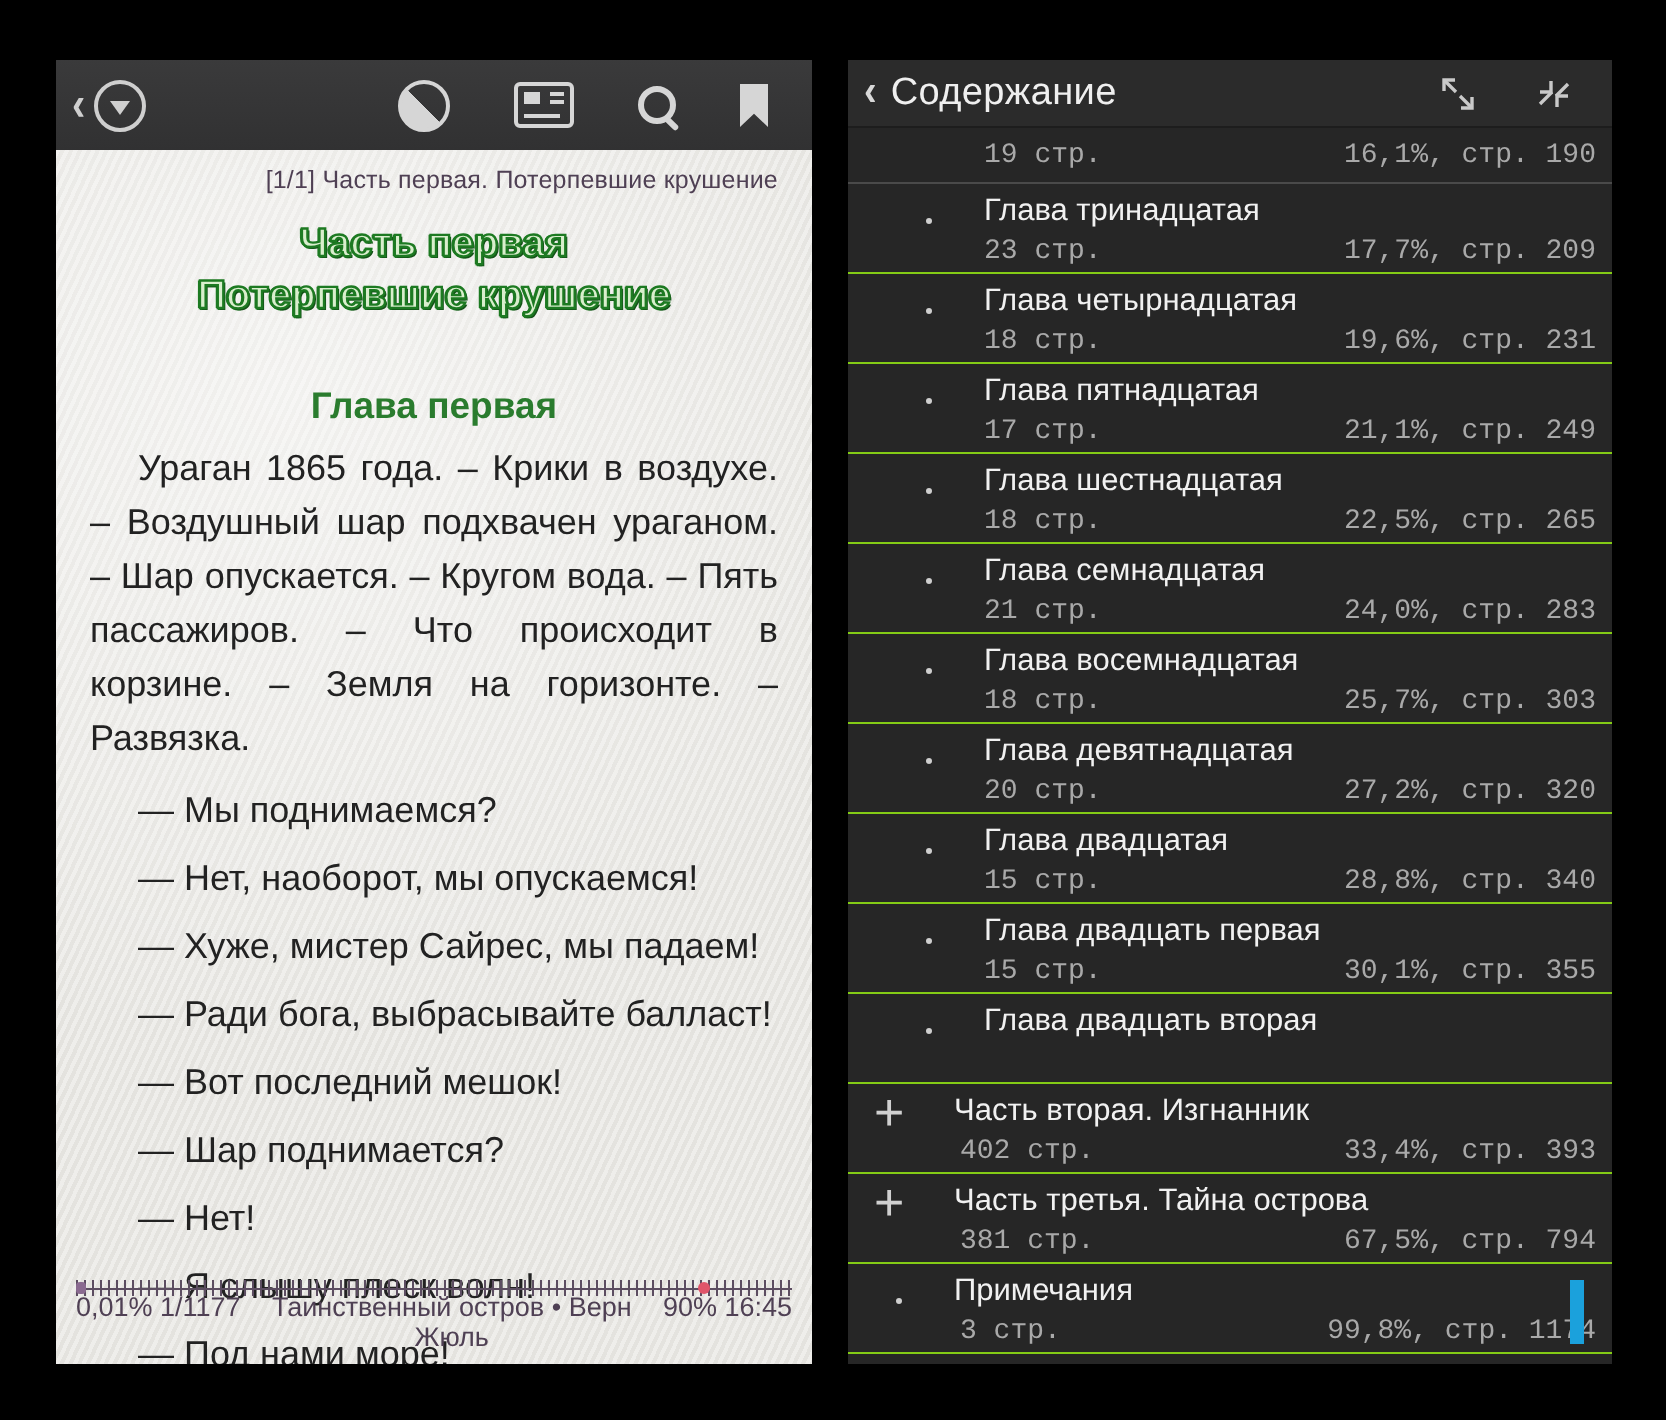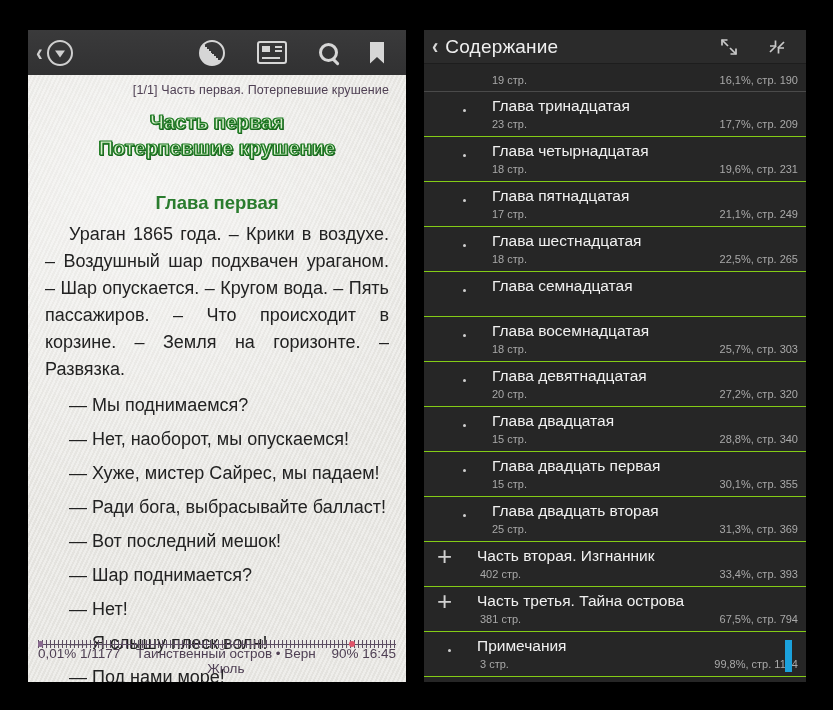"19 стр." .row-sub { font-family: none -> Liberation Mono, monospace; font-size: 11px -> 14px }
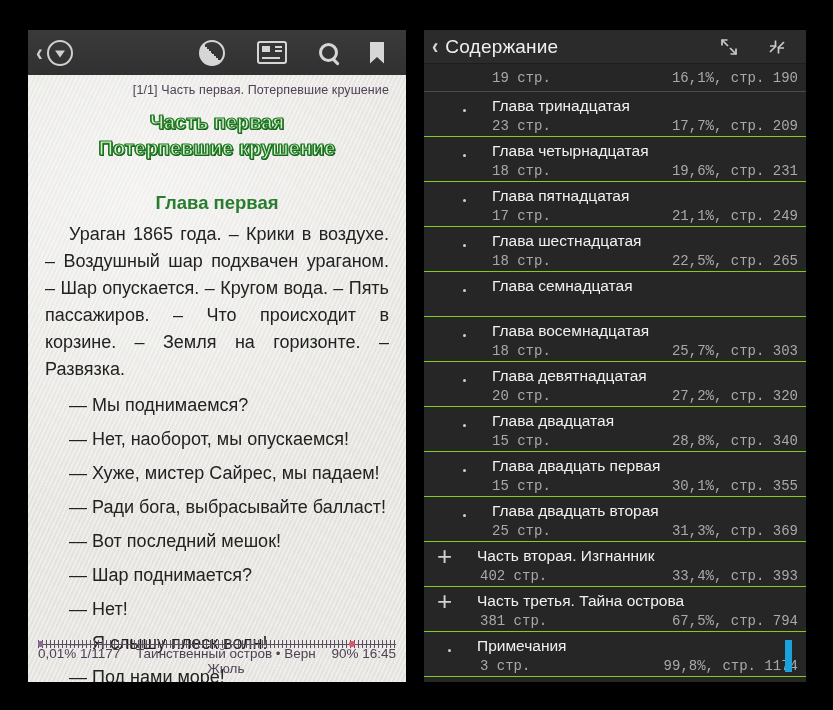"21 стр." div.row-sub { html: none -> <div> <span>21 стр.</span> <span>24,0%, стр. 283</span> </div> }
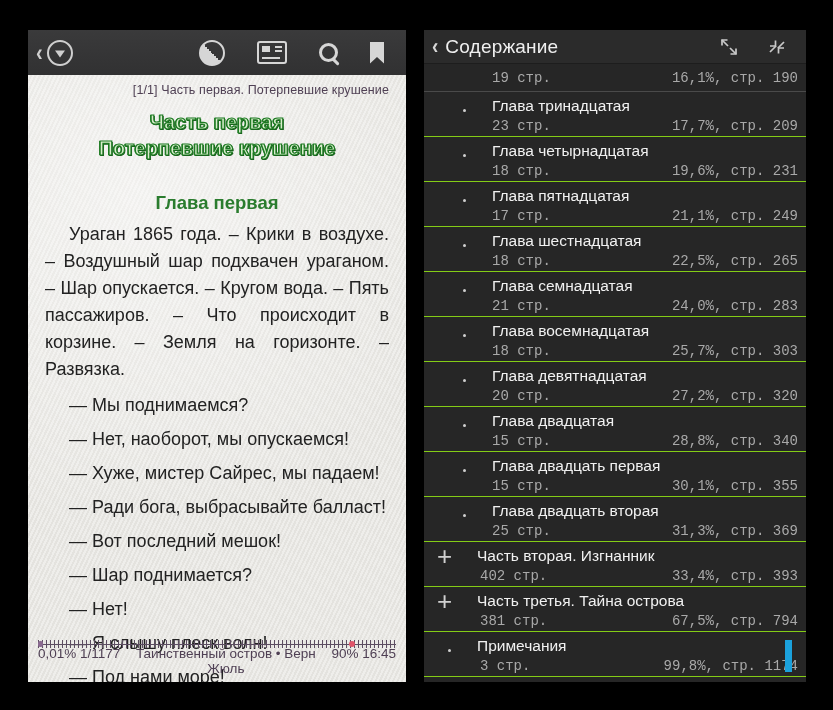"25 стр." div.row-sub { html: <div> <span>25 стр.</span> <span>31,3%, стр. 369</span> </div> -> none }
